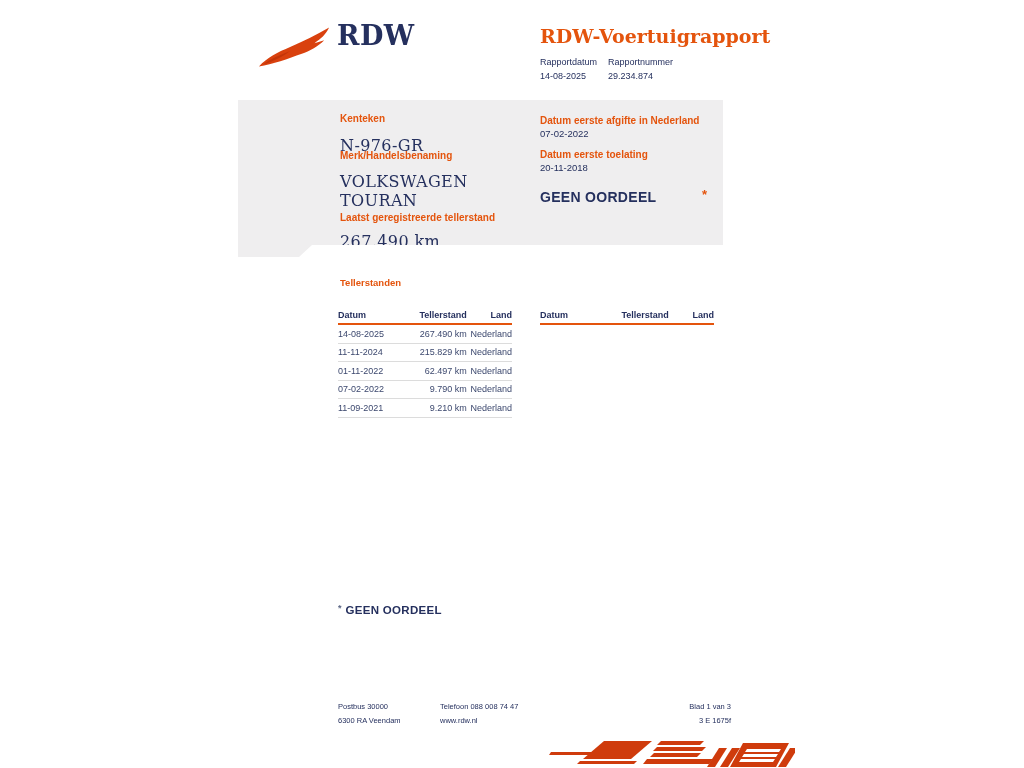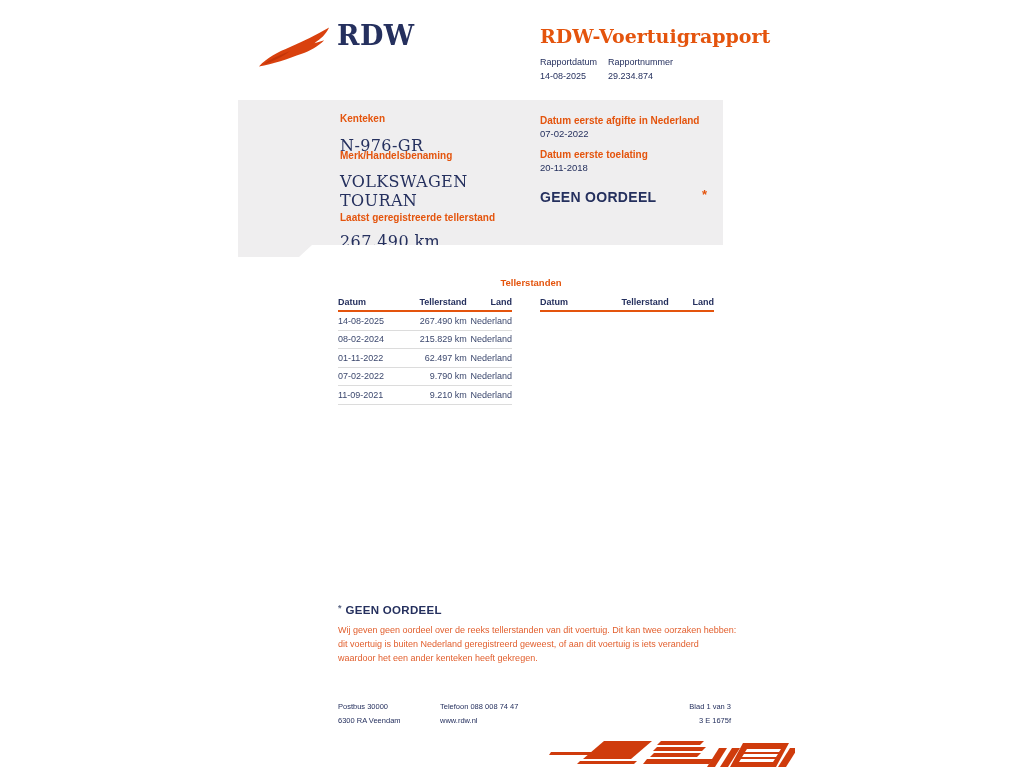"Tellerstanden" .section-title { text-align: center -> none }
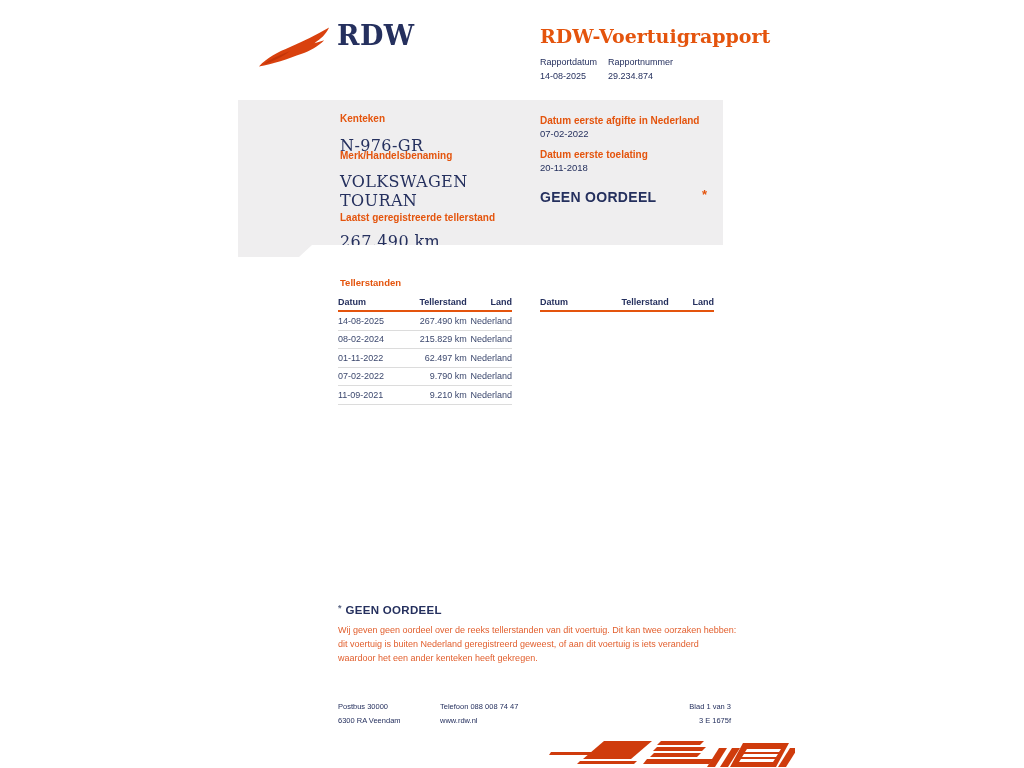"Datum" .tables-row { margin-top: 9px -> 22px }
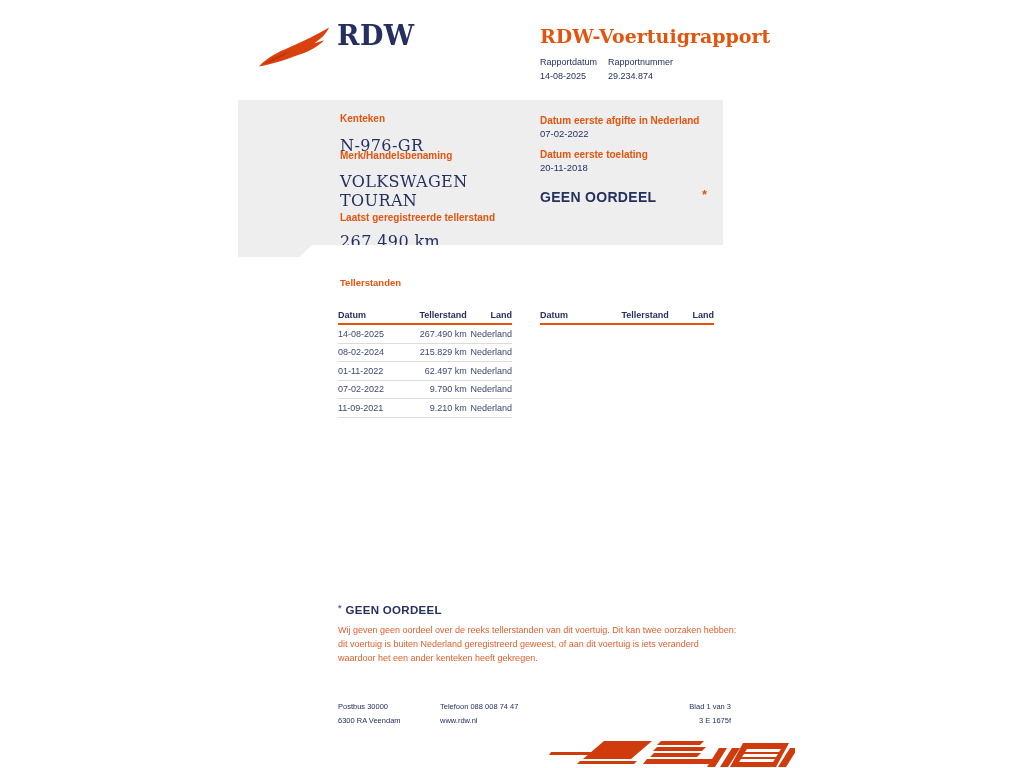"08-02-2024" span.col-datum { text: 08-02-2024 -> 11-11-2024 }
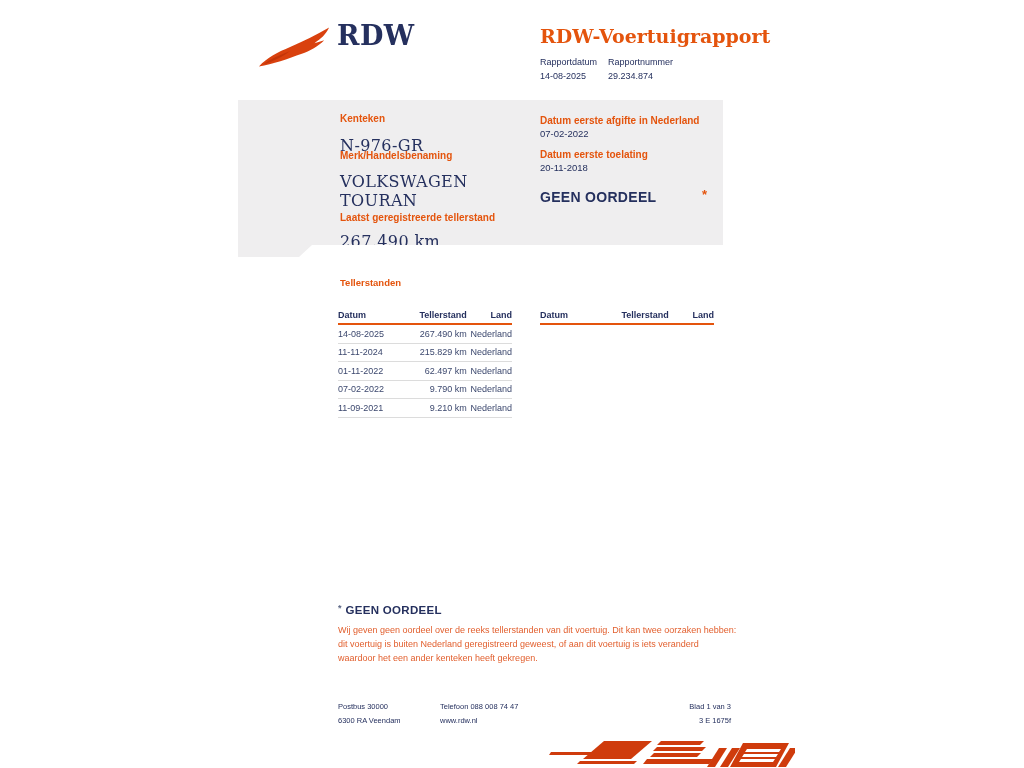"Wij geven geen oordeel over" div.footnote-body { html: <div>Wij geven geen oordeel over de reeks tellerstanden van dit voertuig. Dit kan twee oorzaken hebben: dit voertuig is buiten Nederland geregistreerd geweest, of aan dit voertuig is iets veranderd waardoor het een ander kenteken heeft gekregen.</div> -> none }
